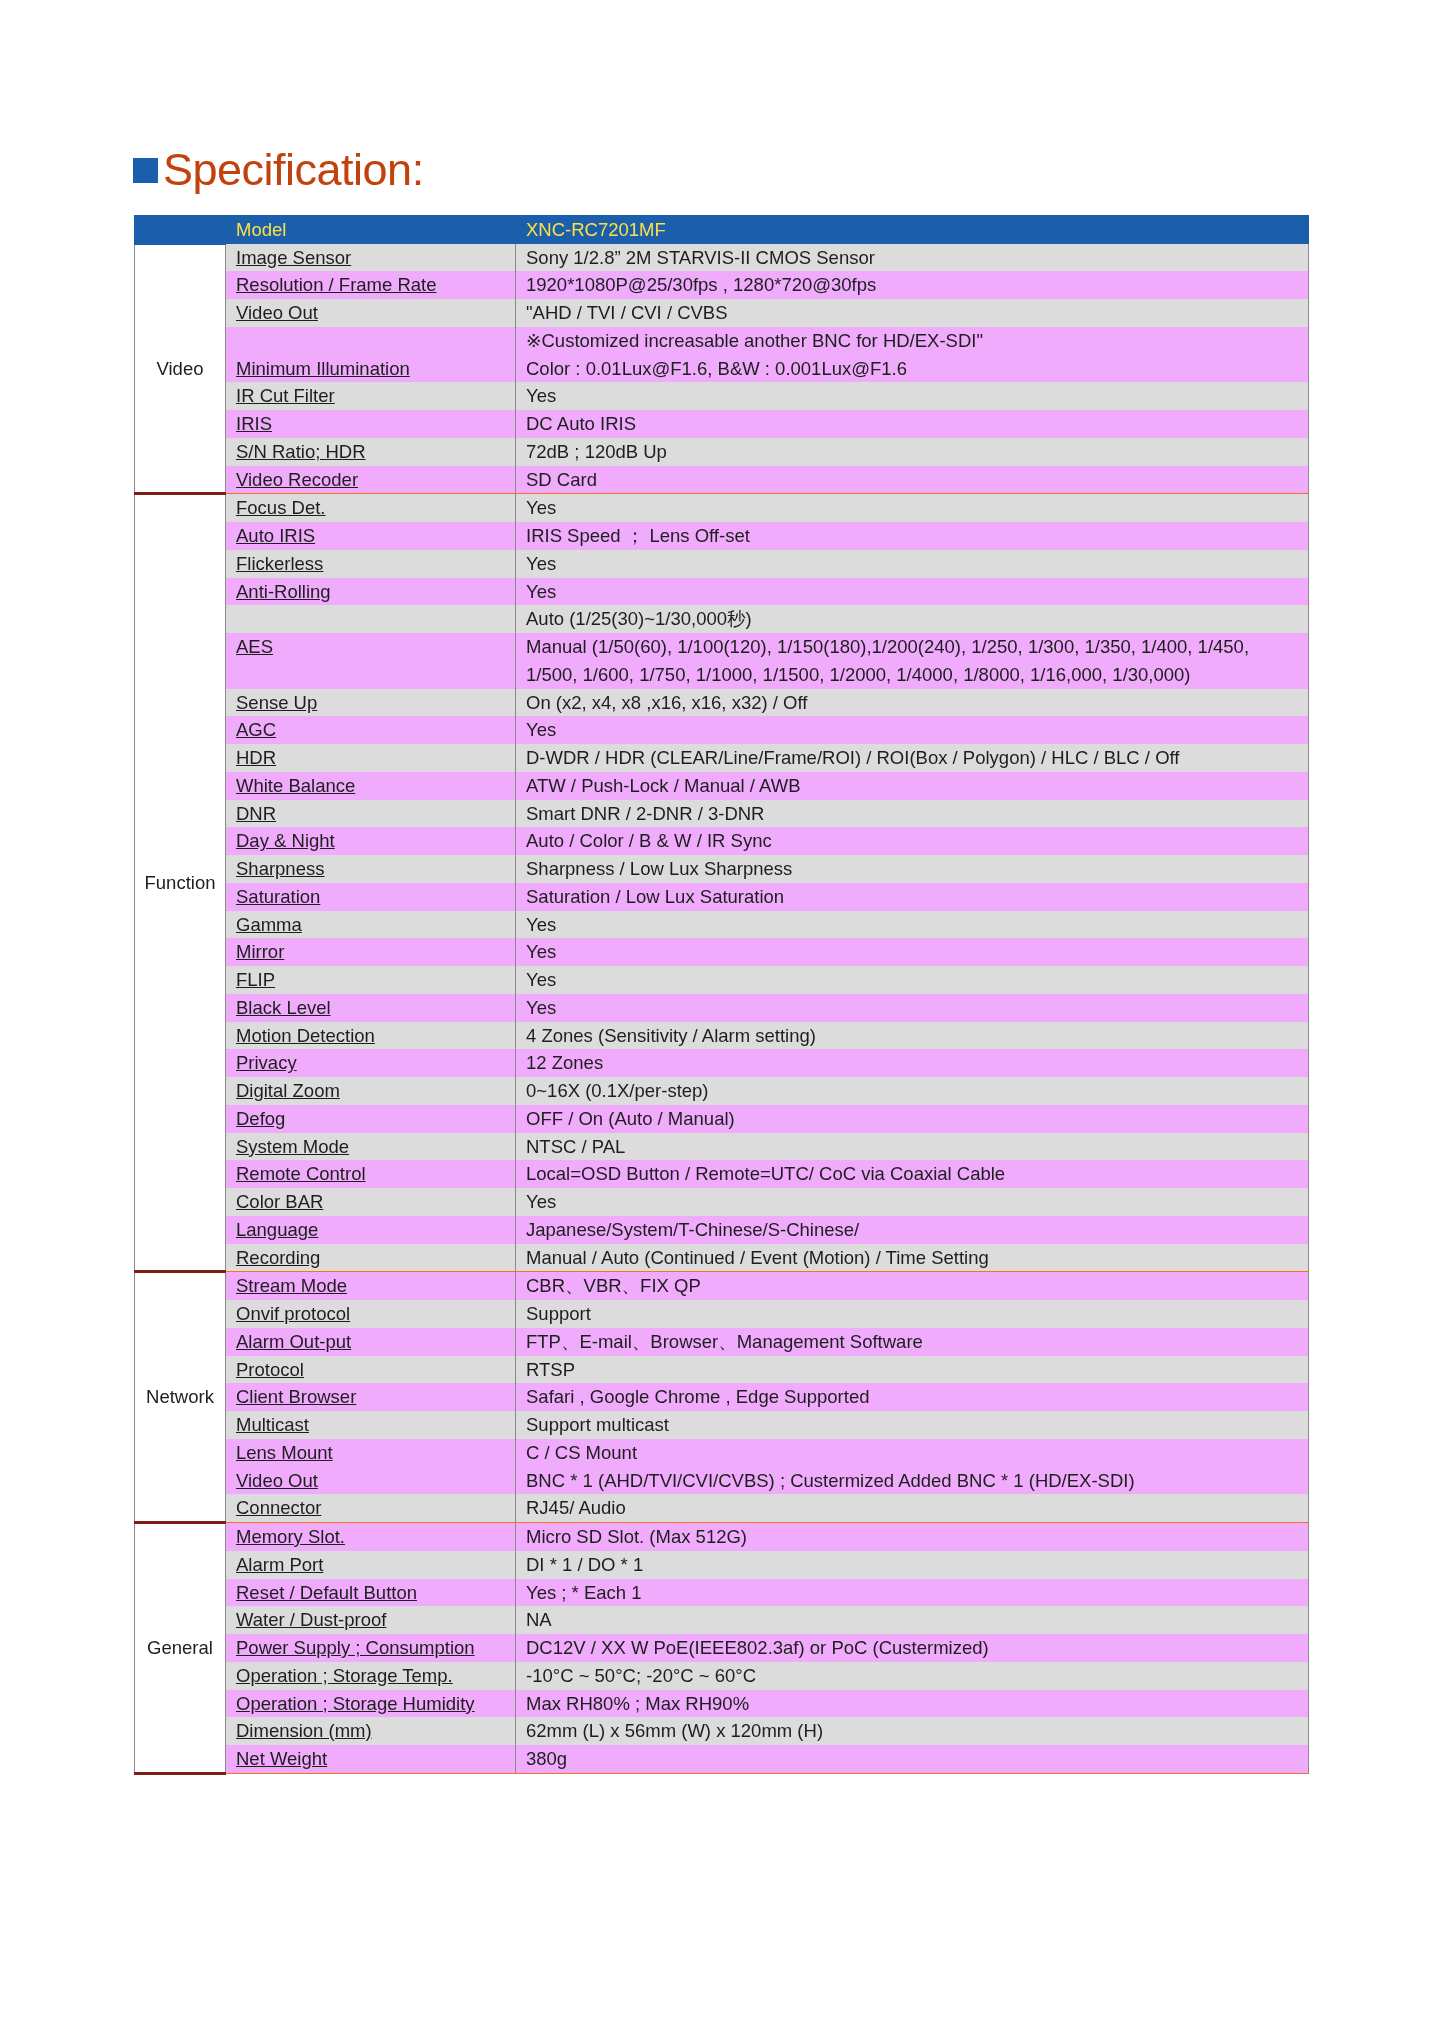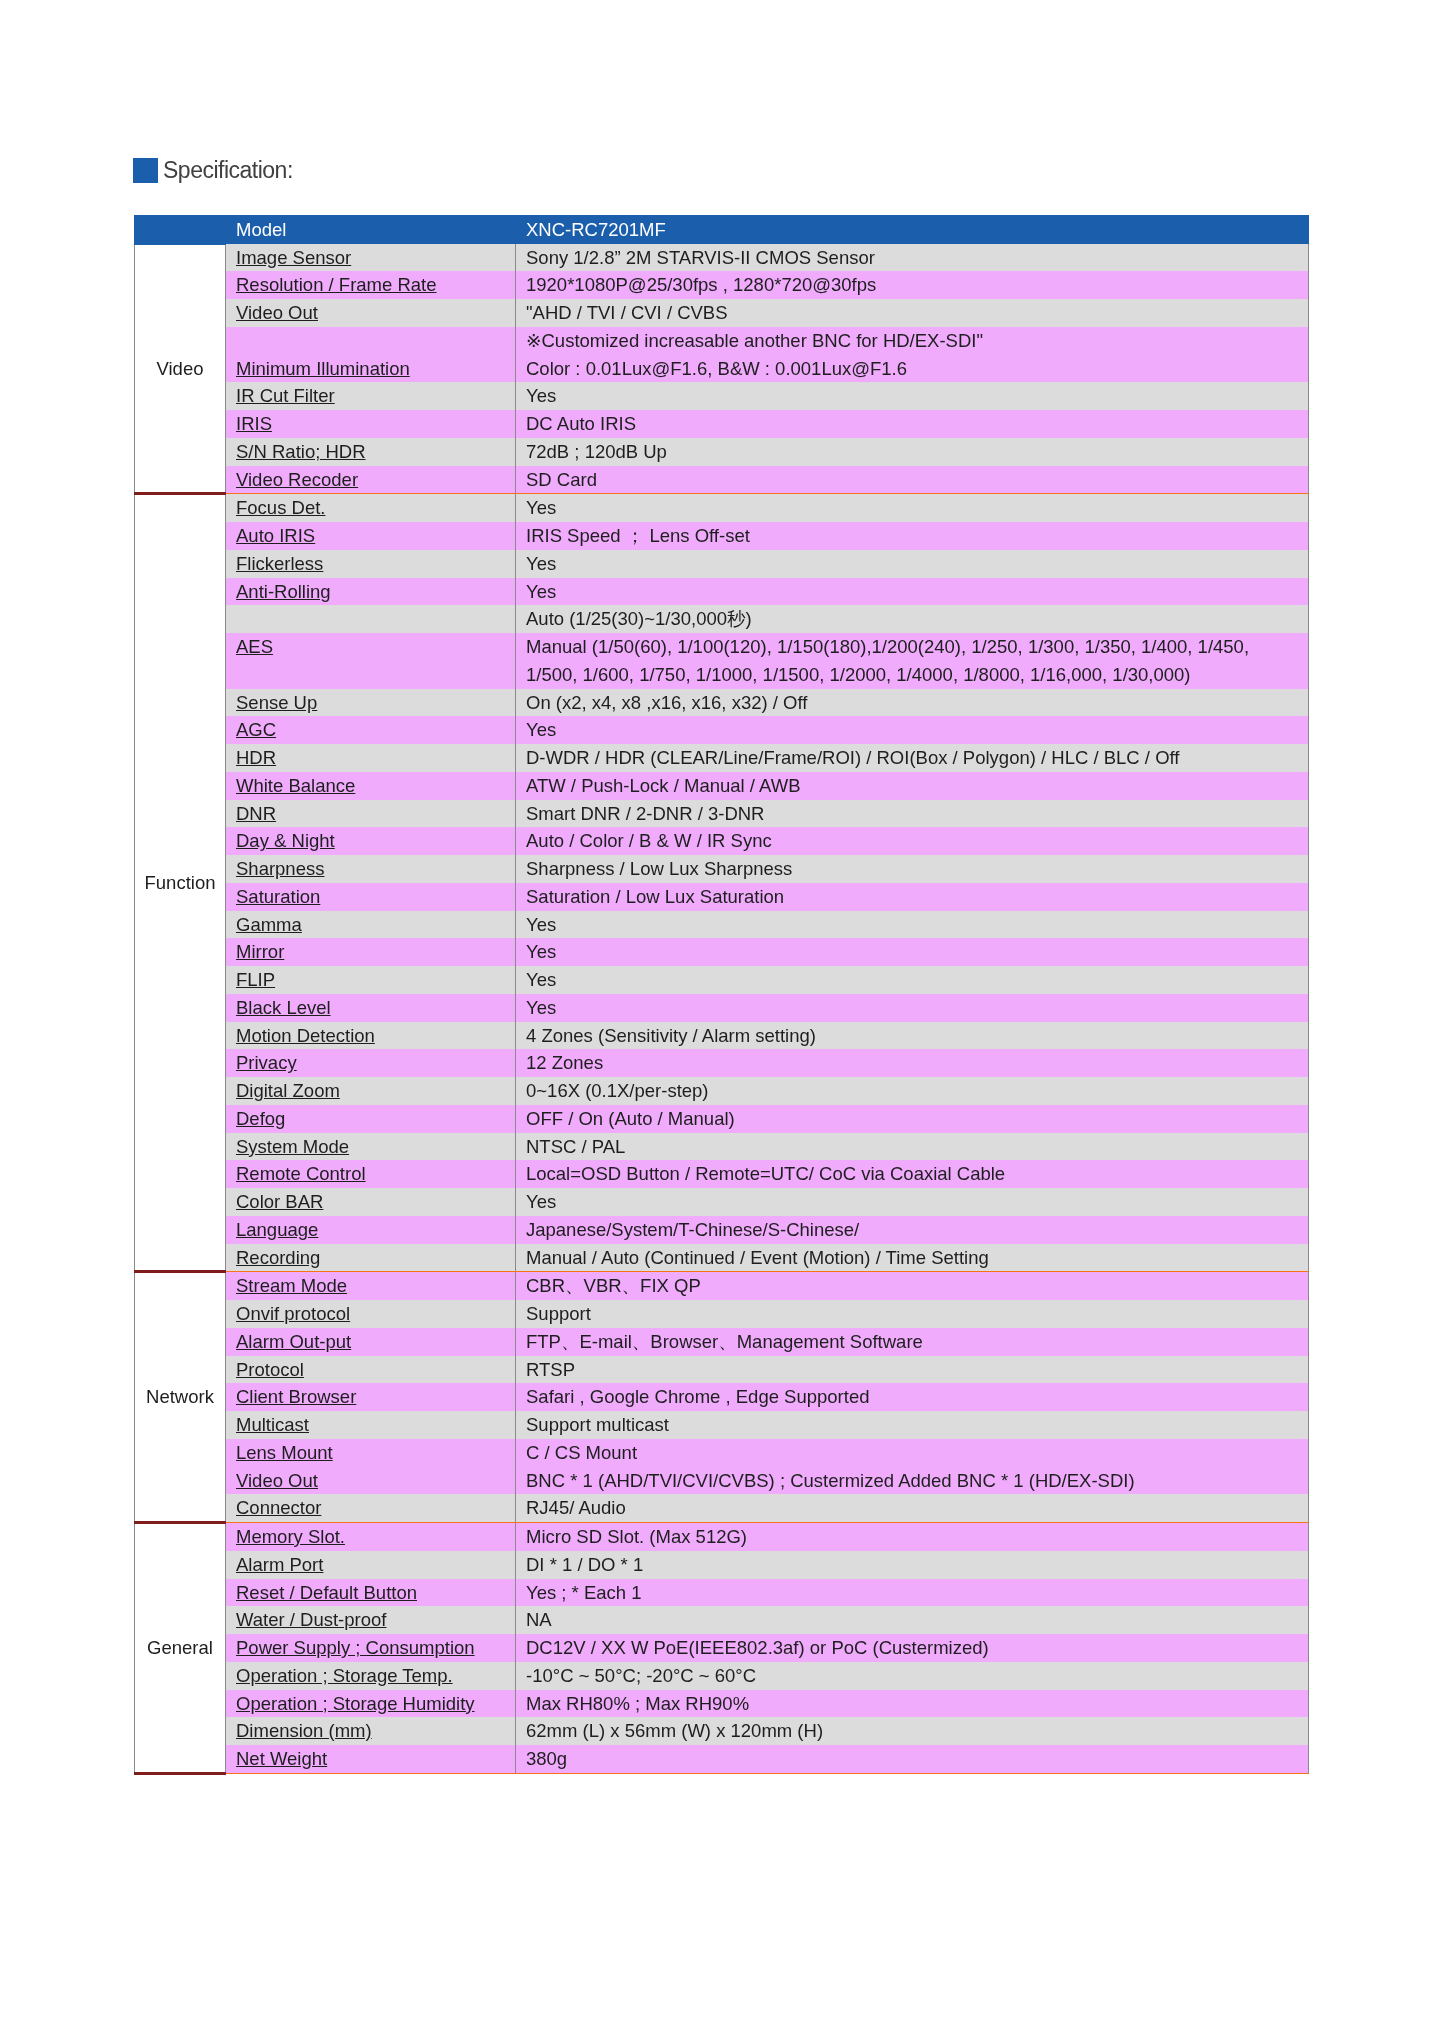"Specification:" .title-text { color: #404040 -> #c2410c; font-size: 23px -> 45px }
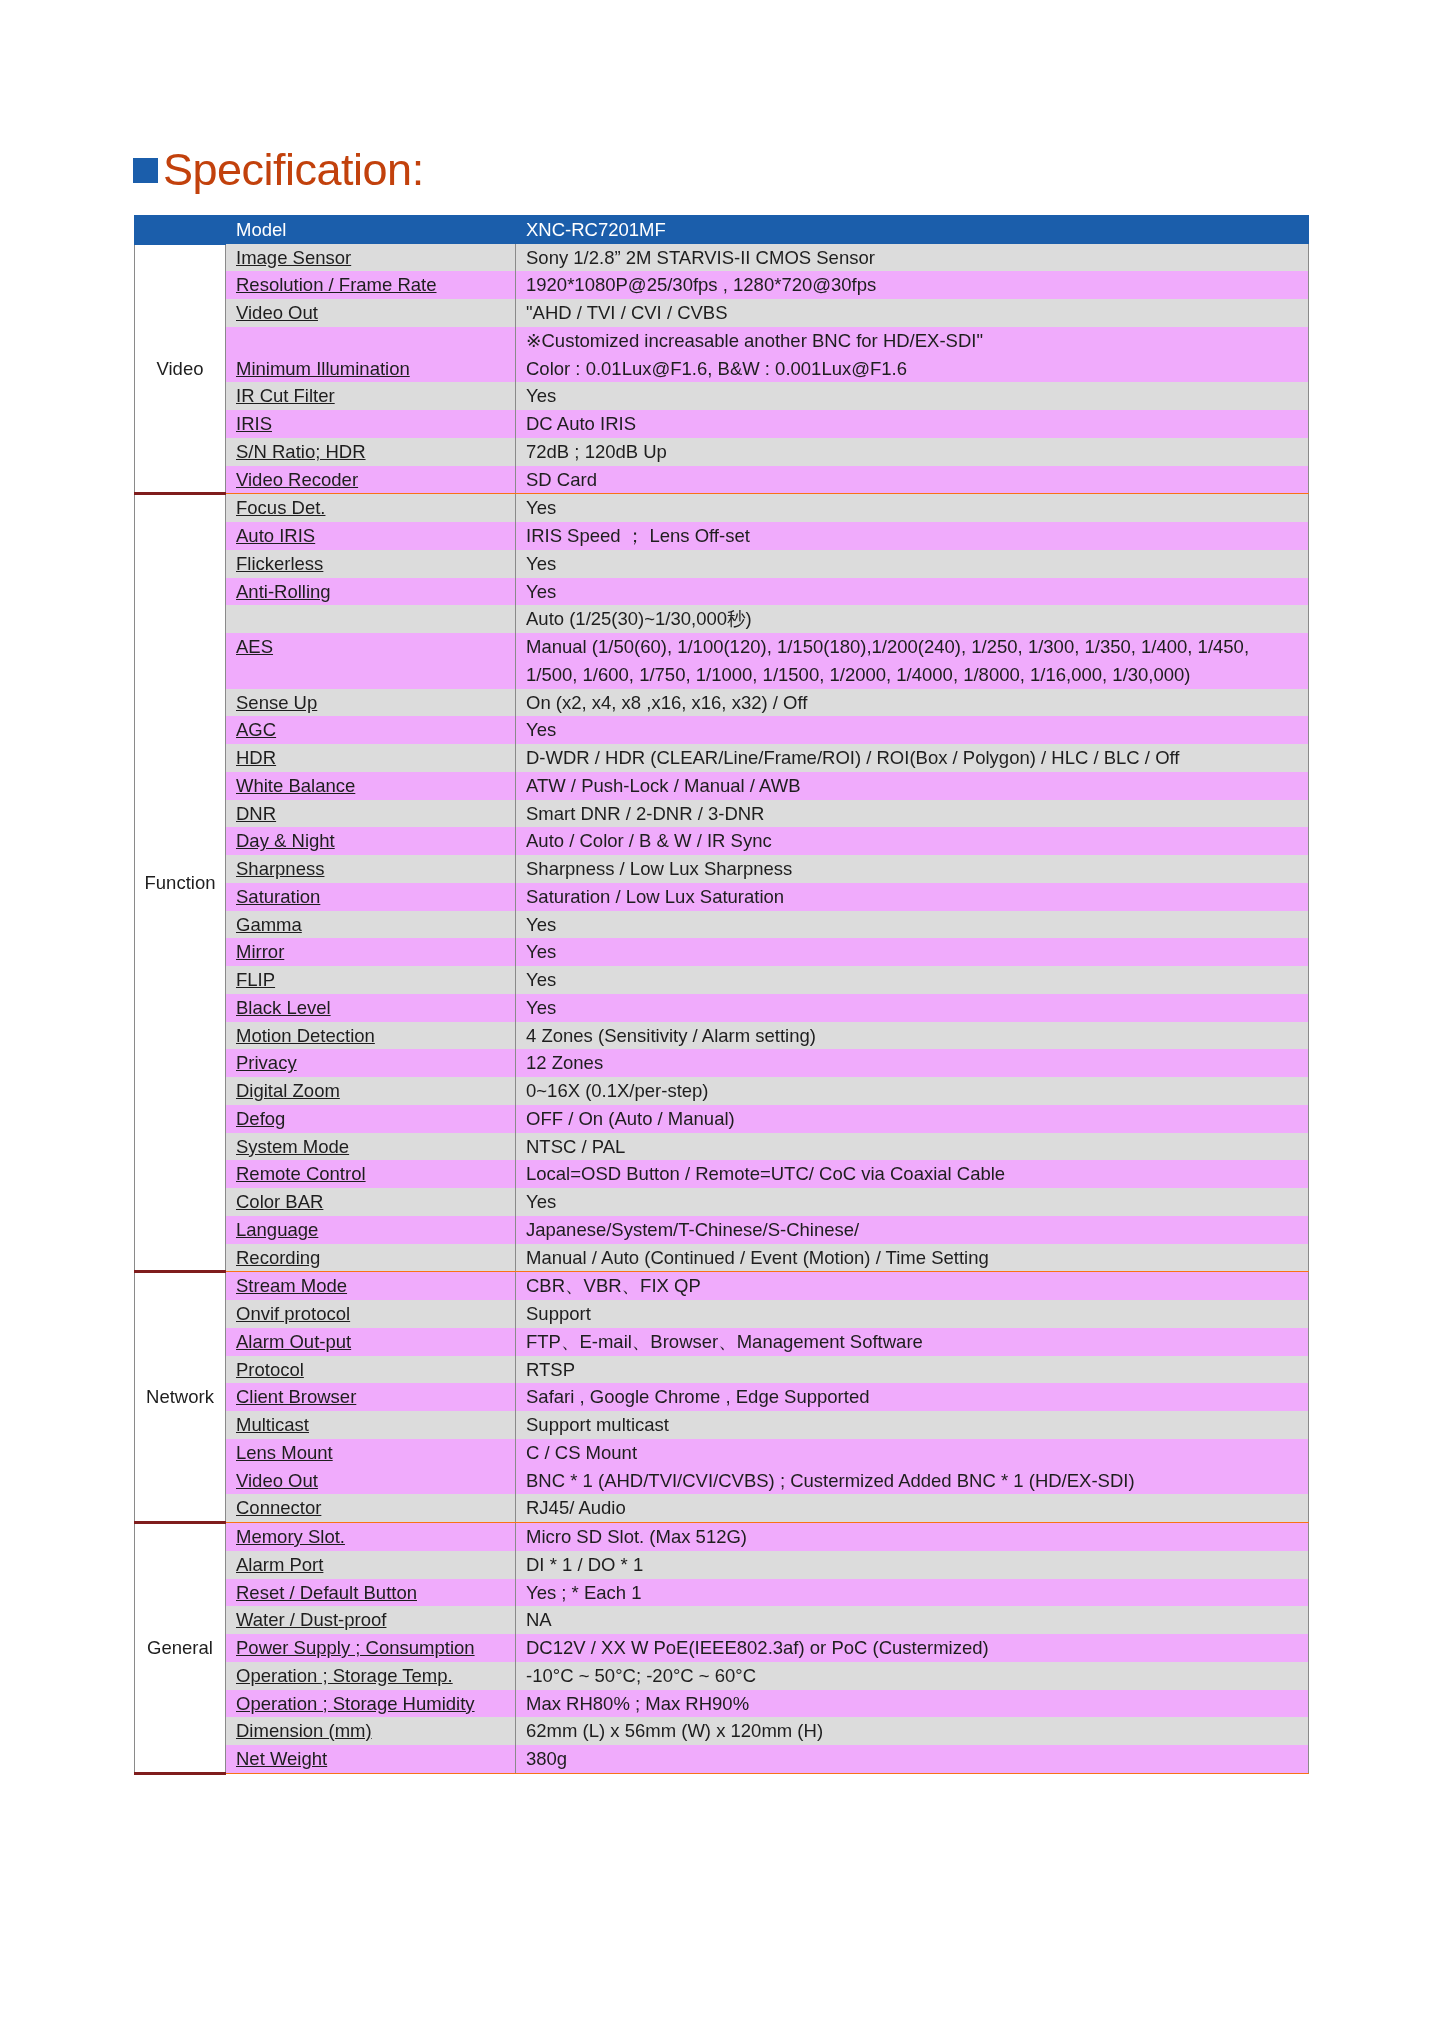"Model" table.spec tr.hdr td { color: #ffffff -> #fde047 }
